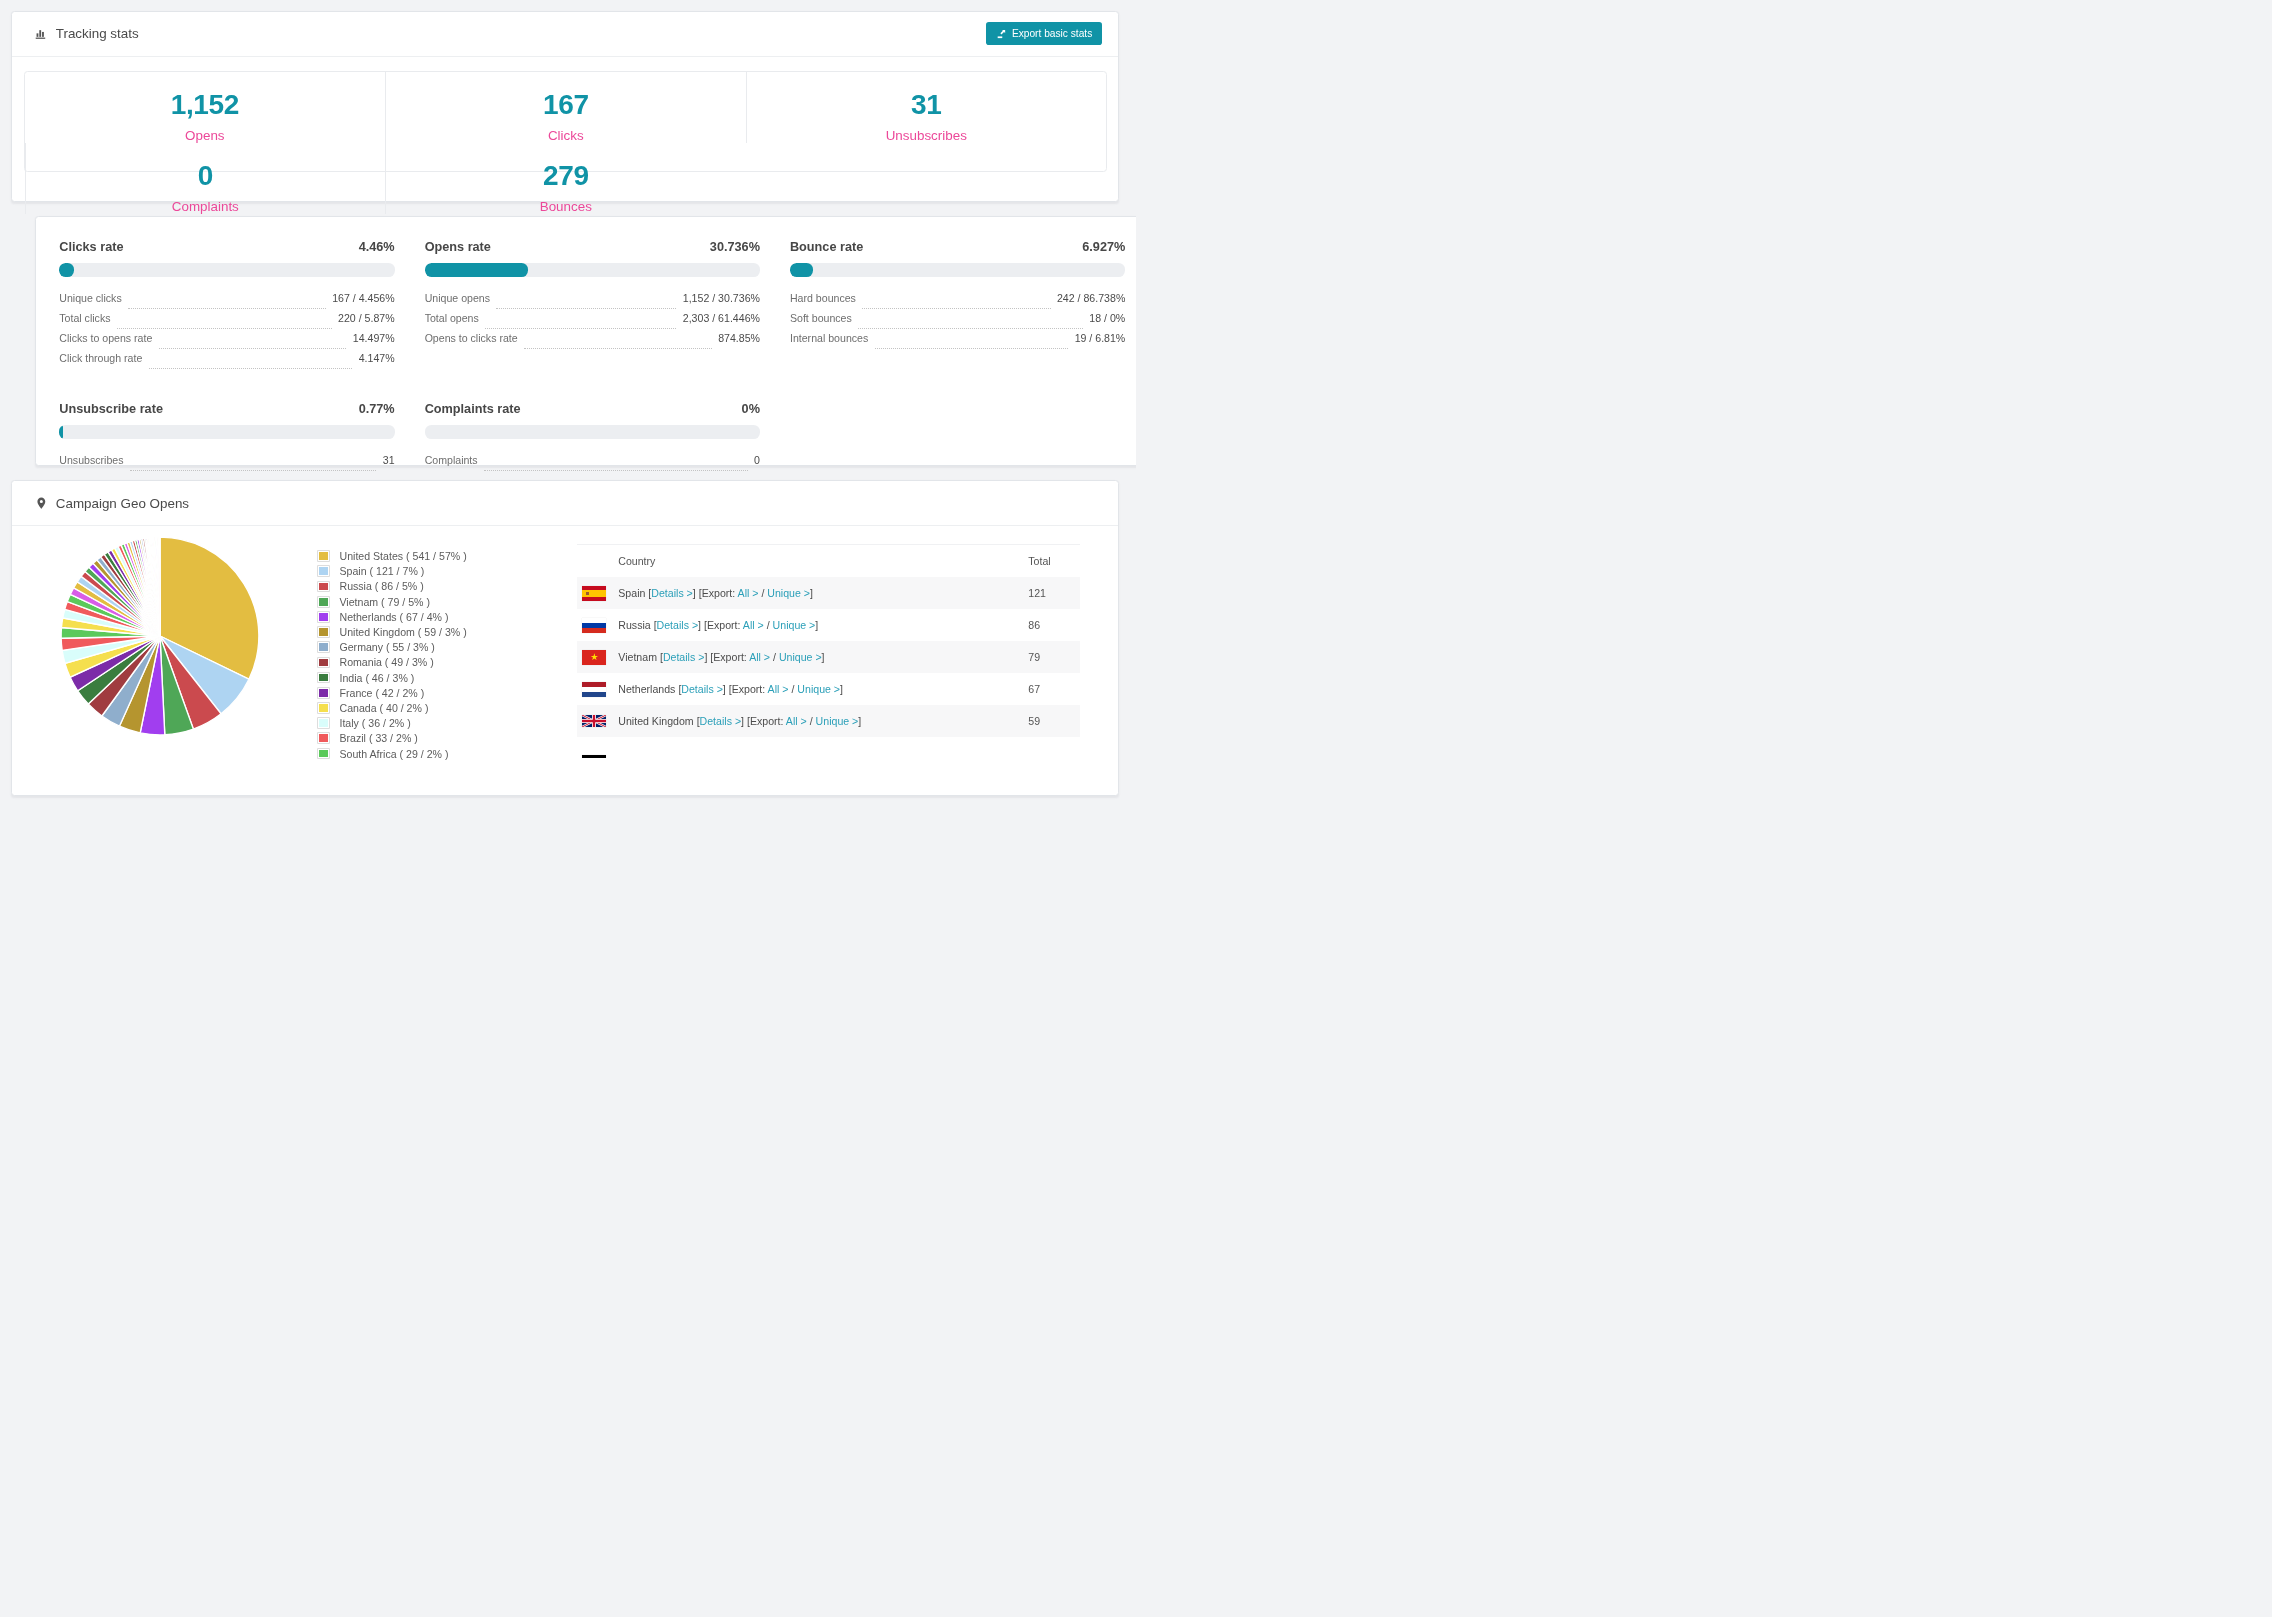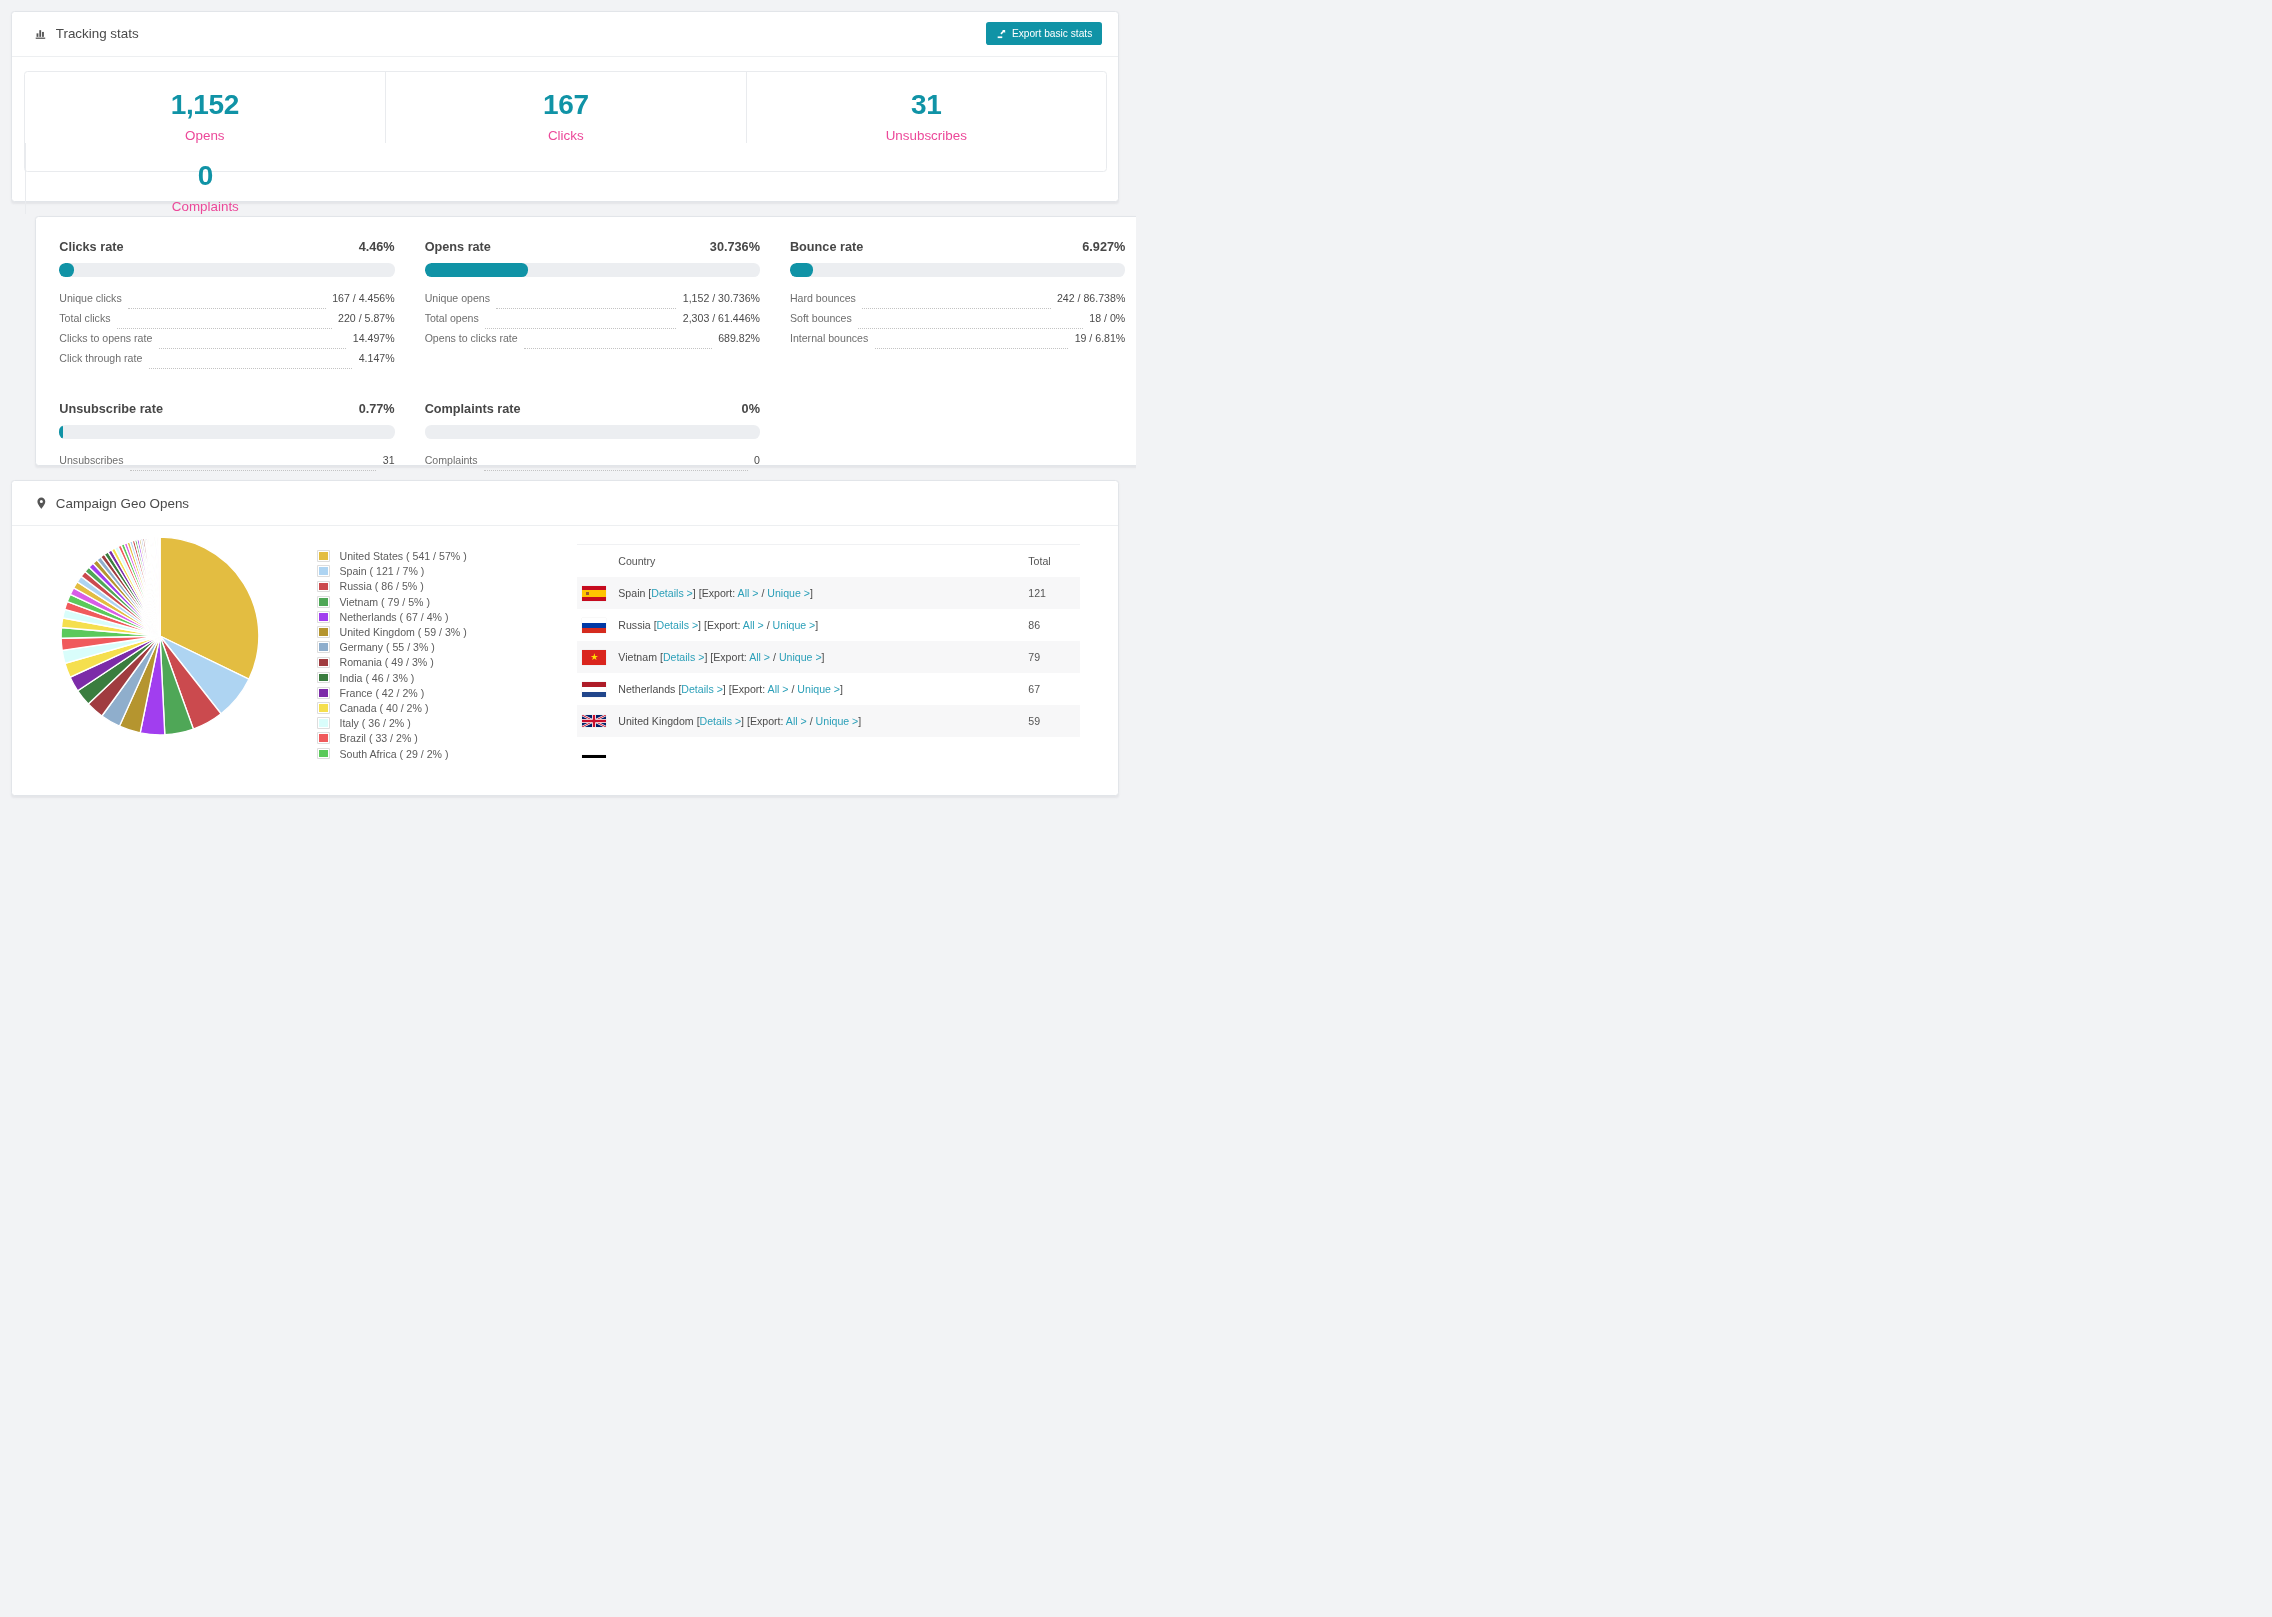"279" div.stat-cell { html: none -> <div> <div>279</div> <div>Bounces</div> </div> }
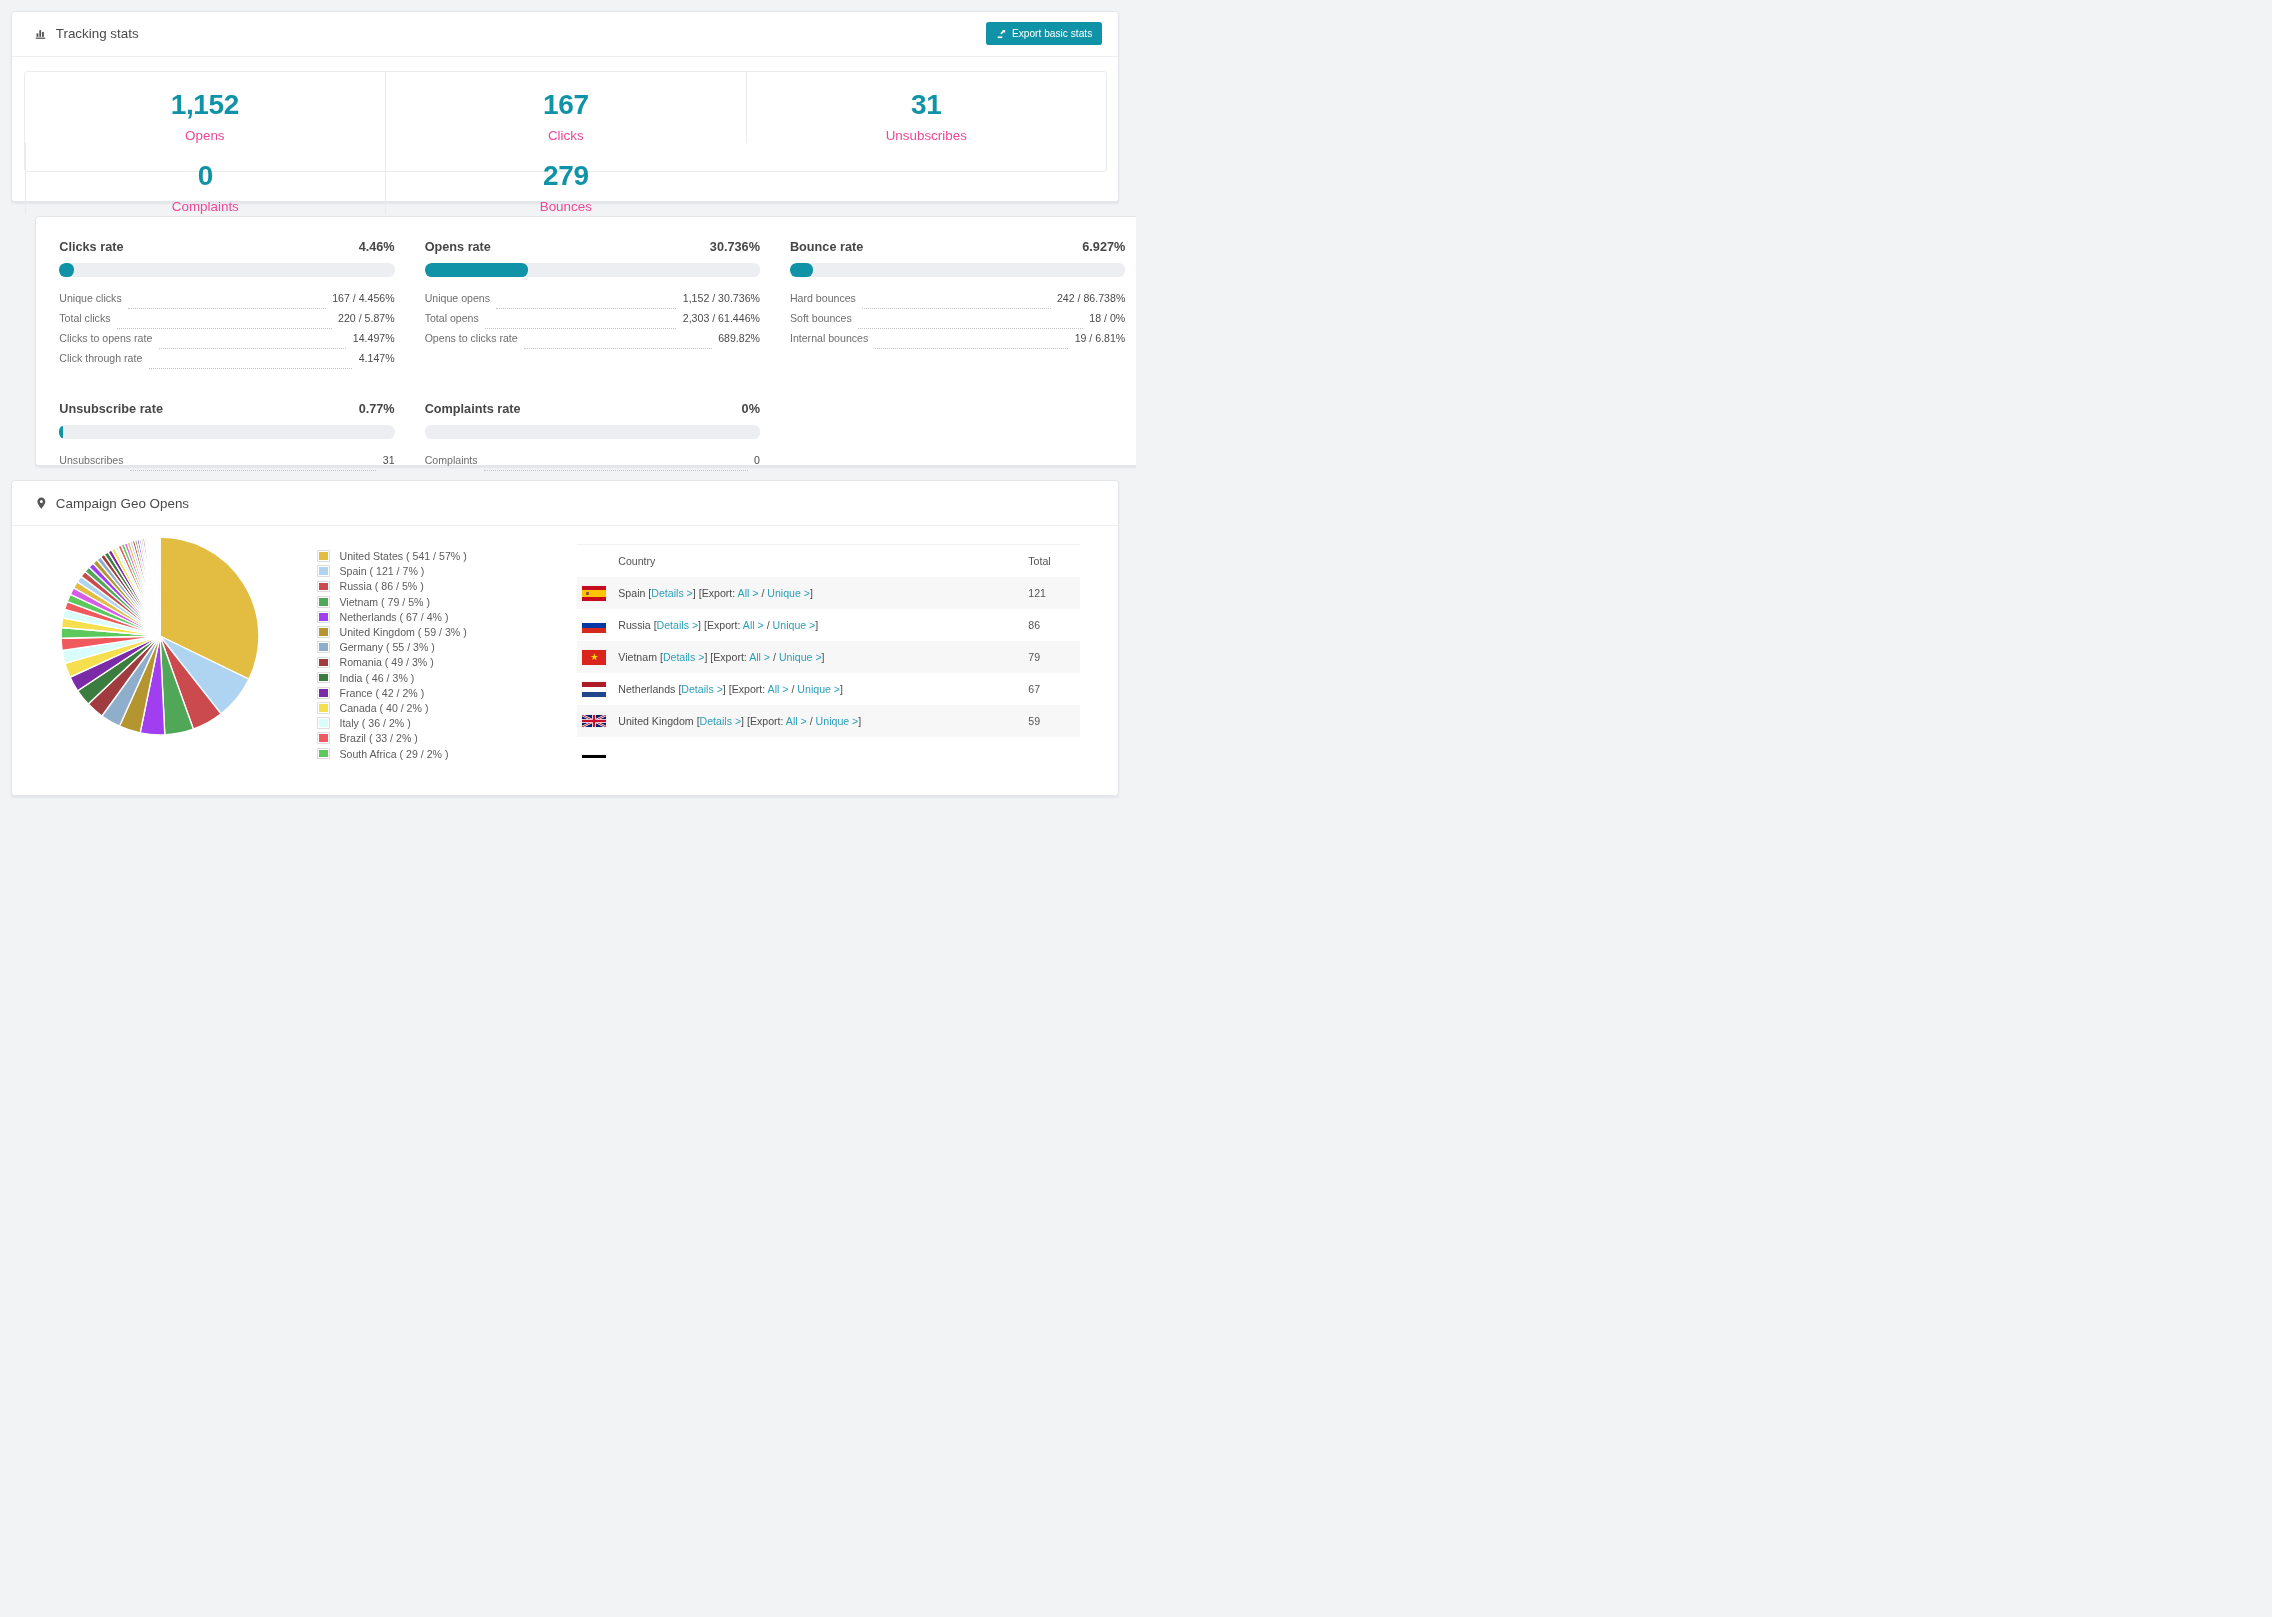"689.82%" span.rr-value { text: 689.82% -> 874.85% }
